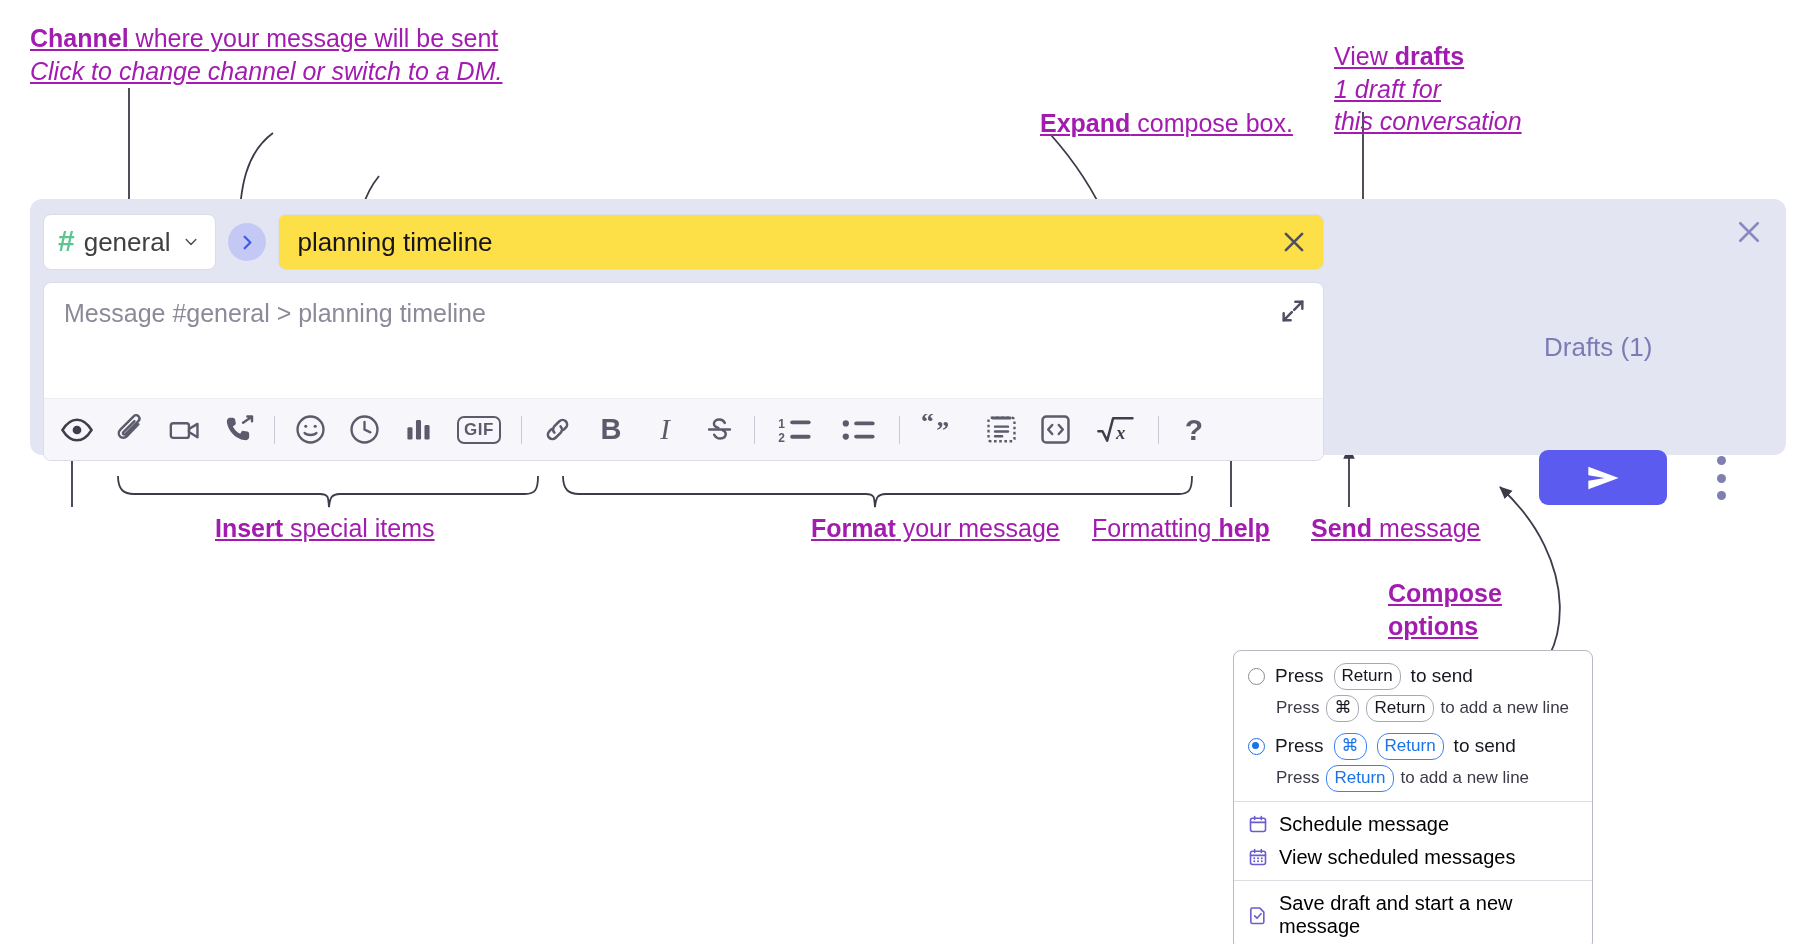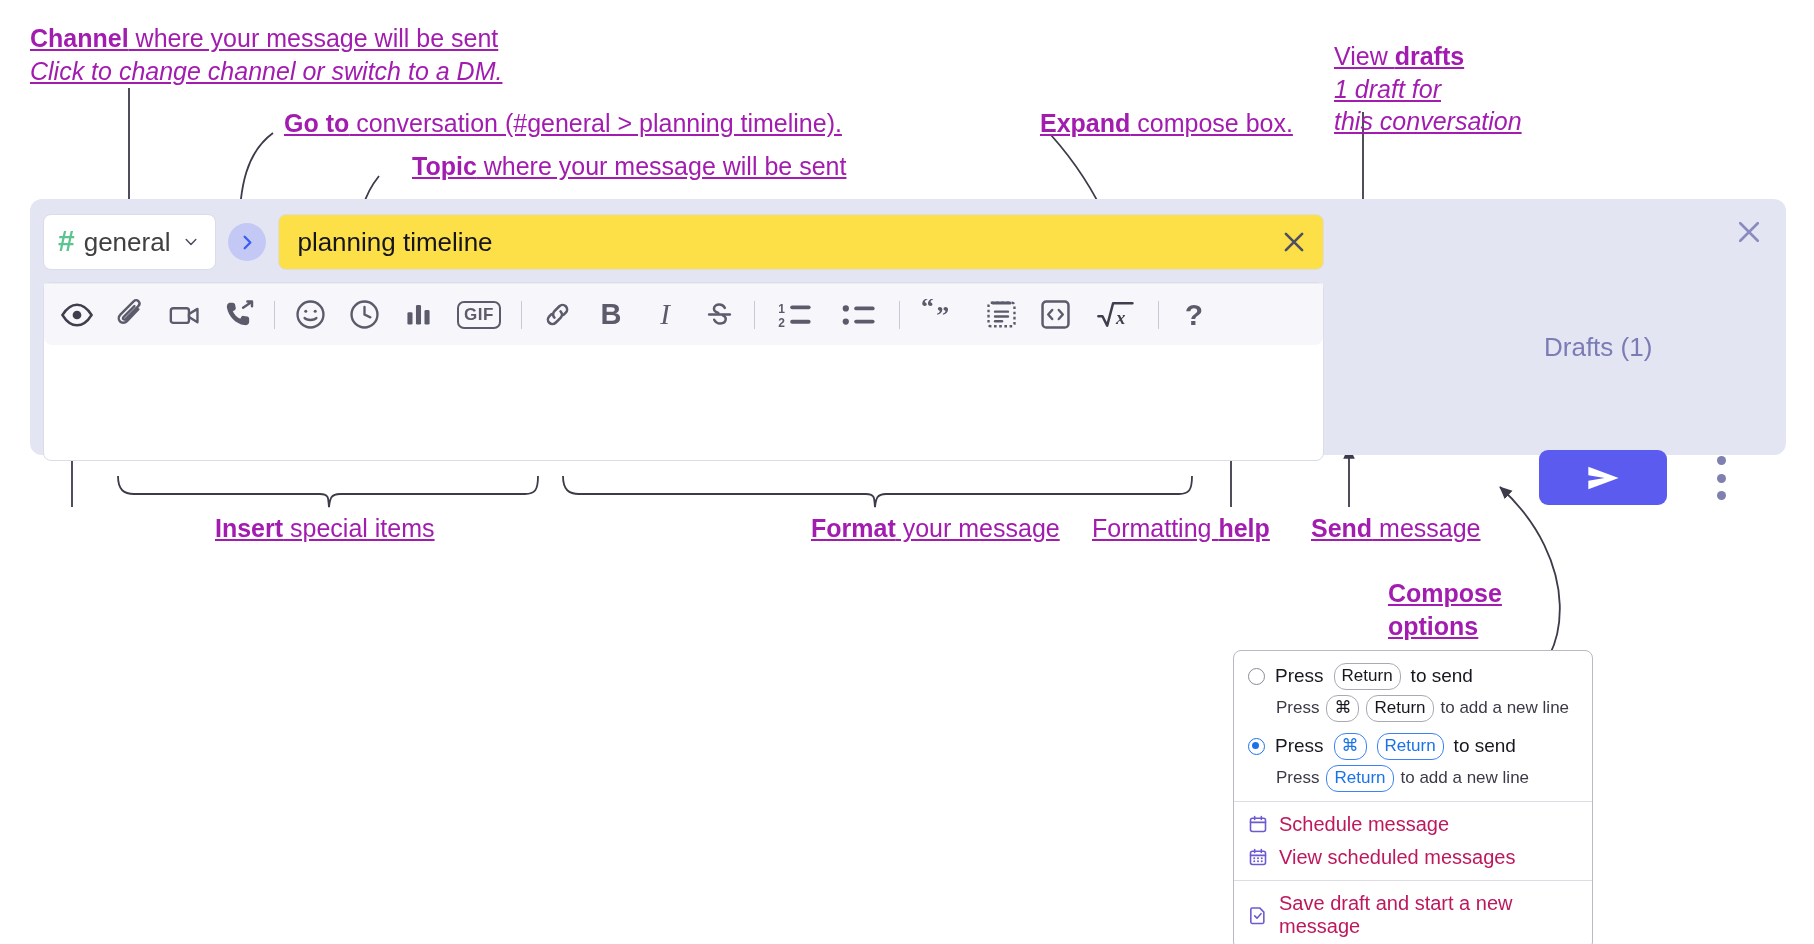"Go to conversation (#general >" div.anno { html: <div> <b>Go to</b><span> conversation (#general &gt; planning timeline).</span> </div> -> none }
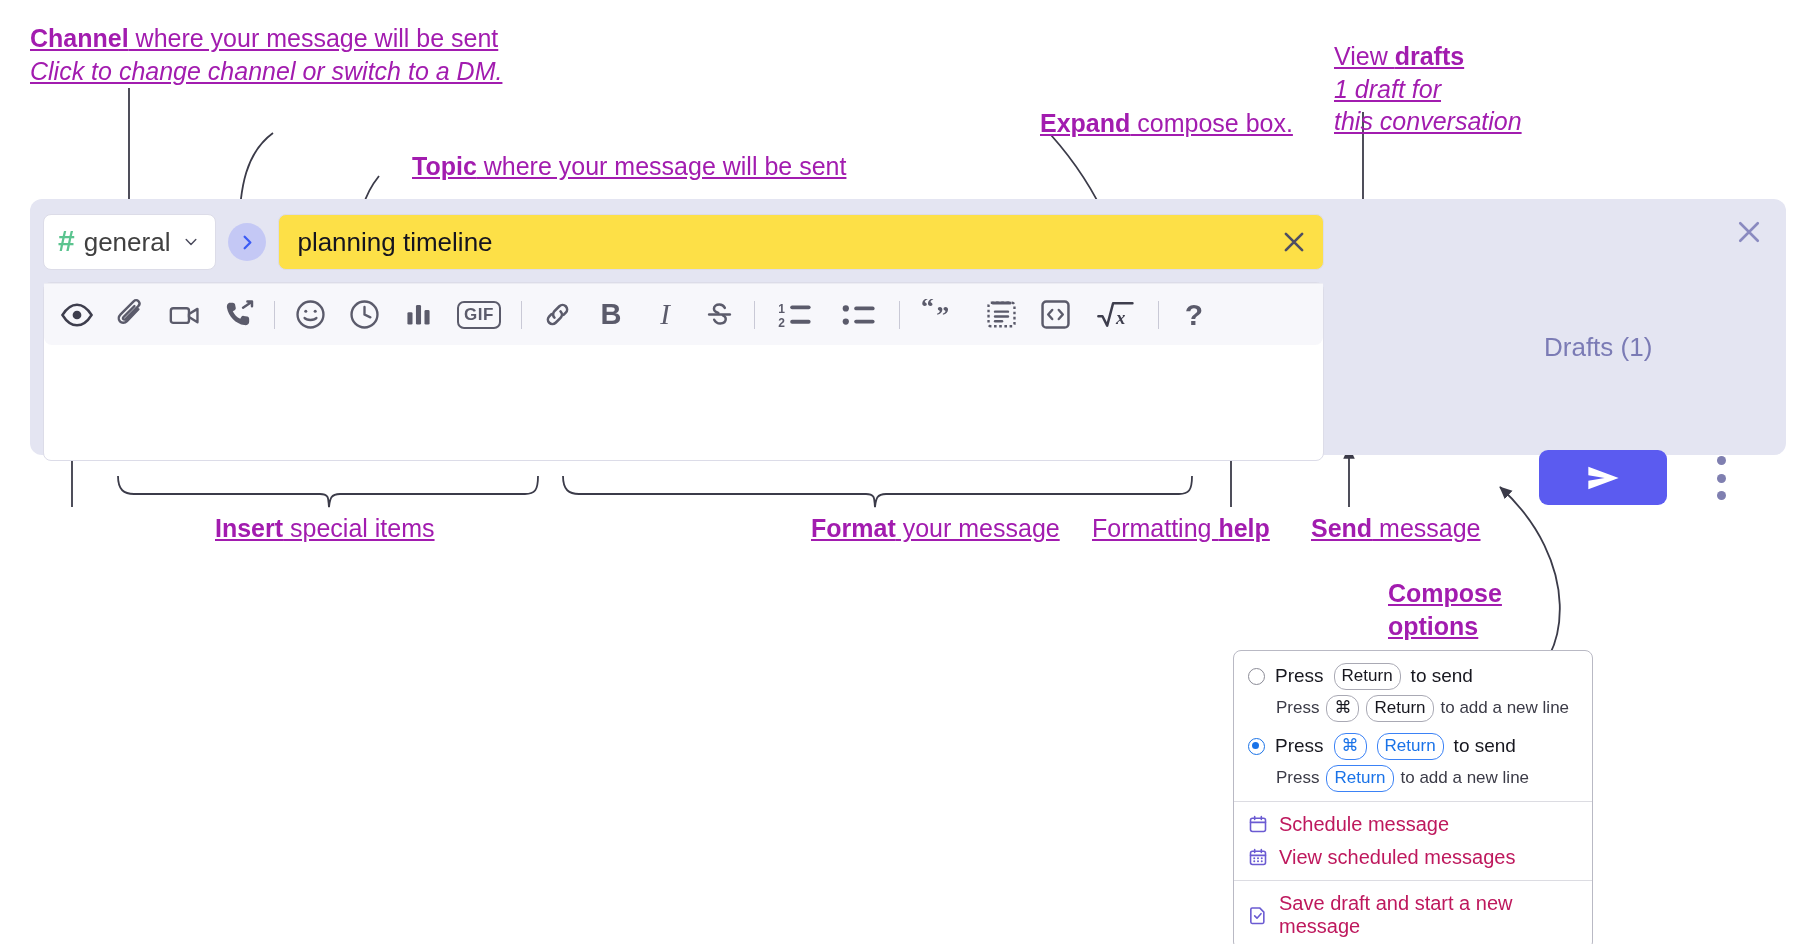"Topic where your message will" div.anno { html: <div> <b>Topic</b><span> where your message will be sent</span> </div> -> none }
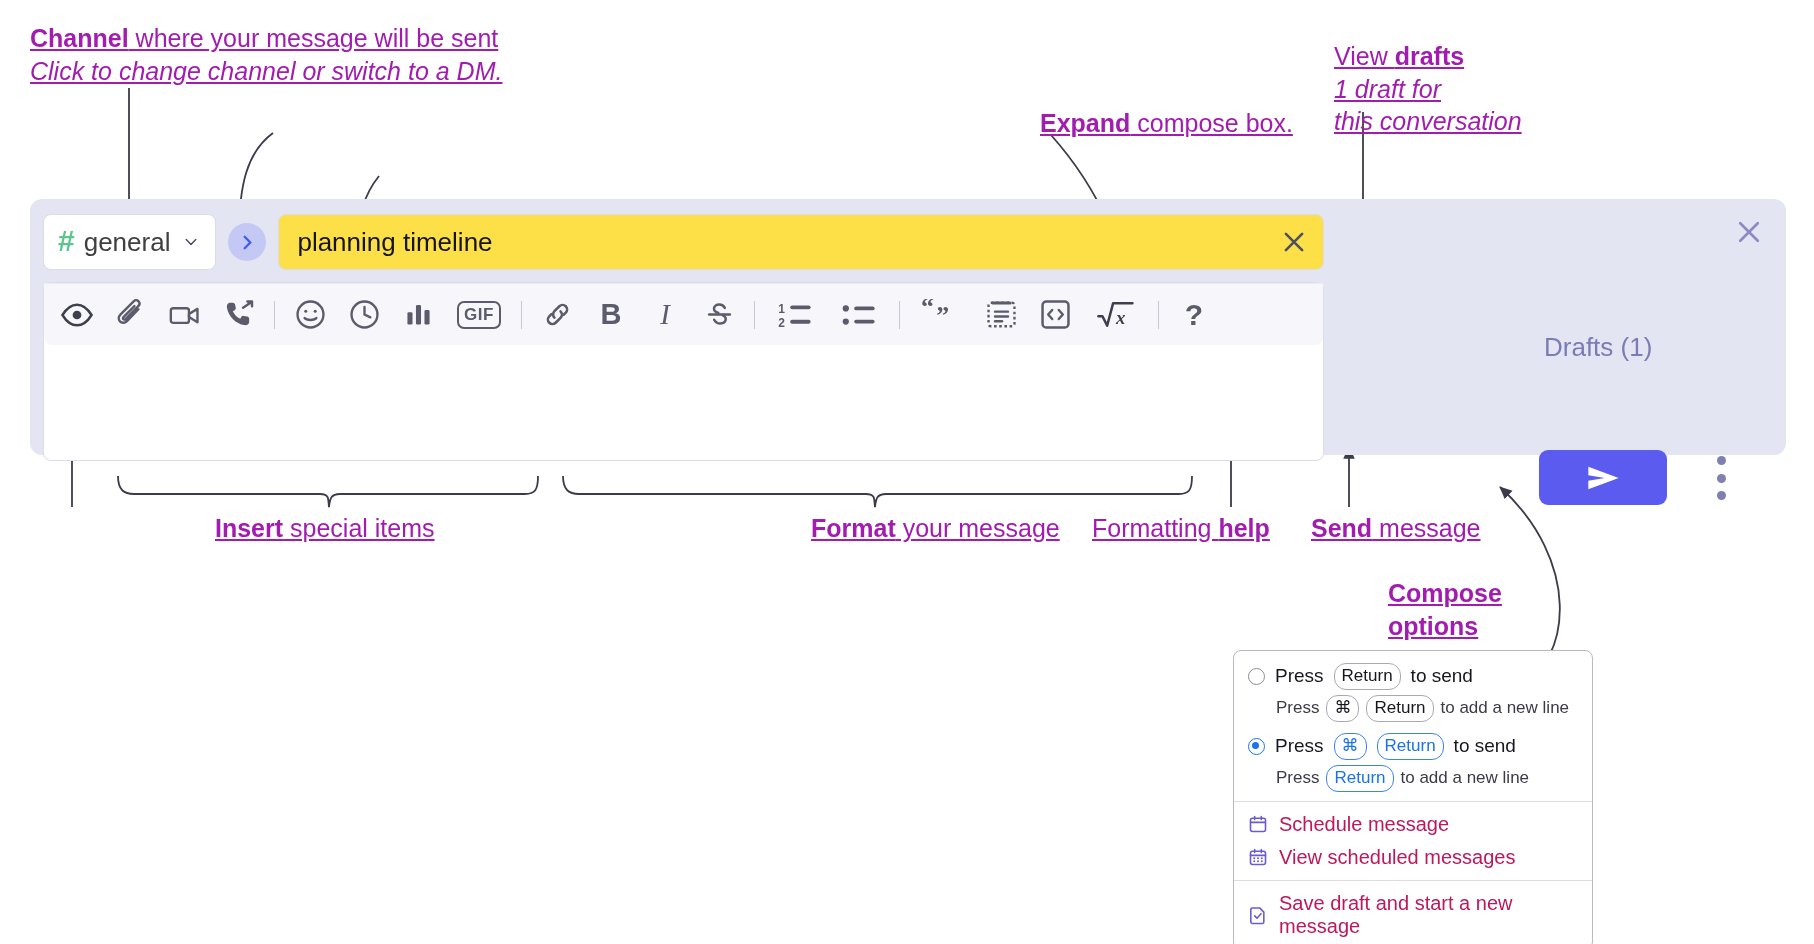"Message #general > planning timeline" div.msg-area { html: none -> <div> <span>Message #general &gt; planning timeline</span> <span> <svg> <path></path> <path></path> <path></path> <path></path> </svg> </span> </div> }
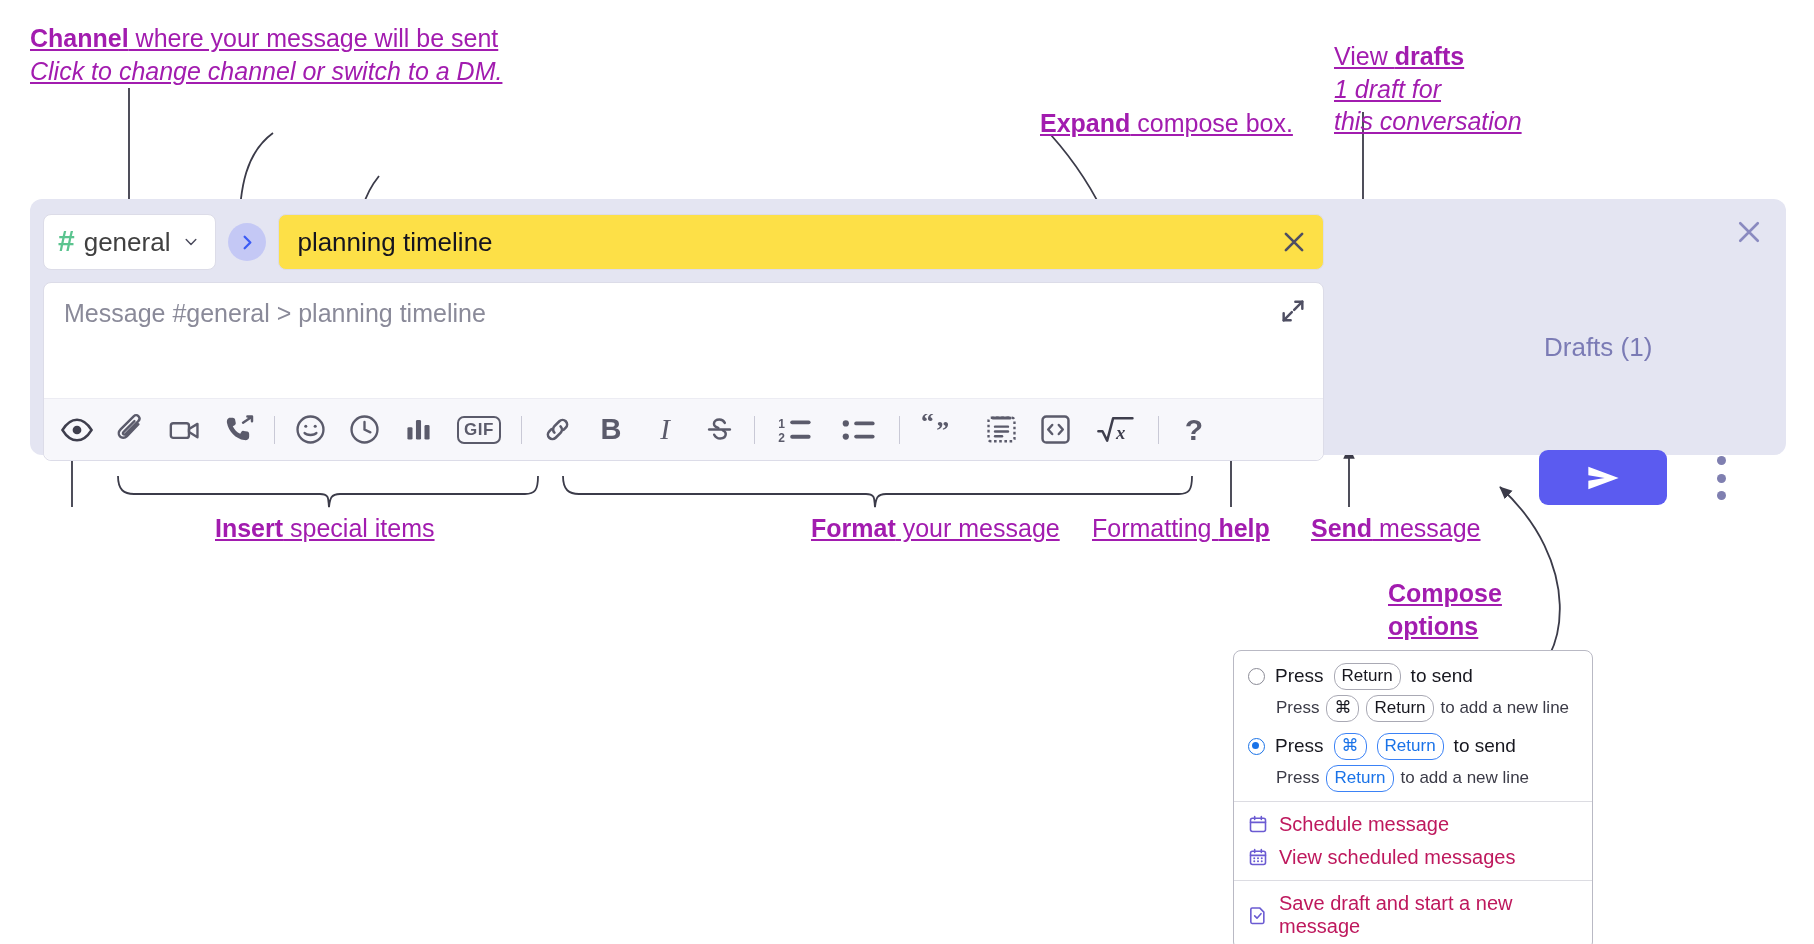"Schedule message" .menu-item { color: #be185d -> #000000 }
